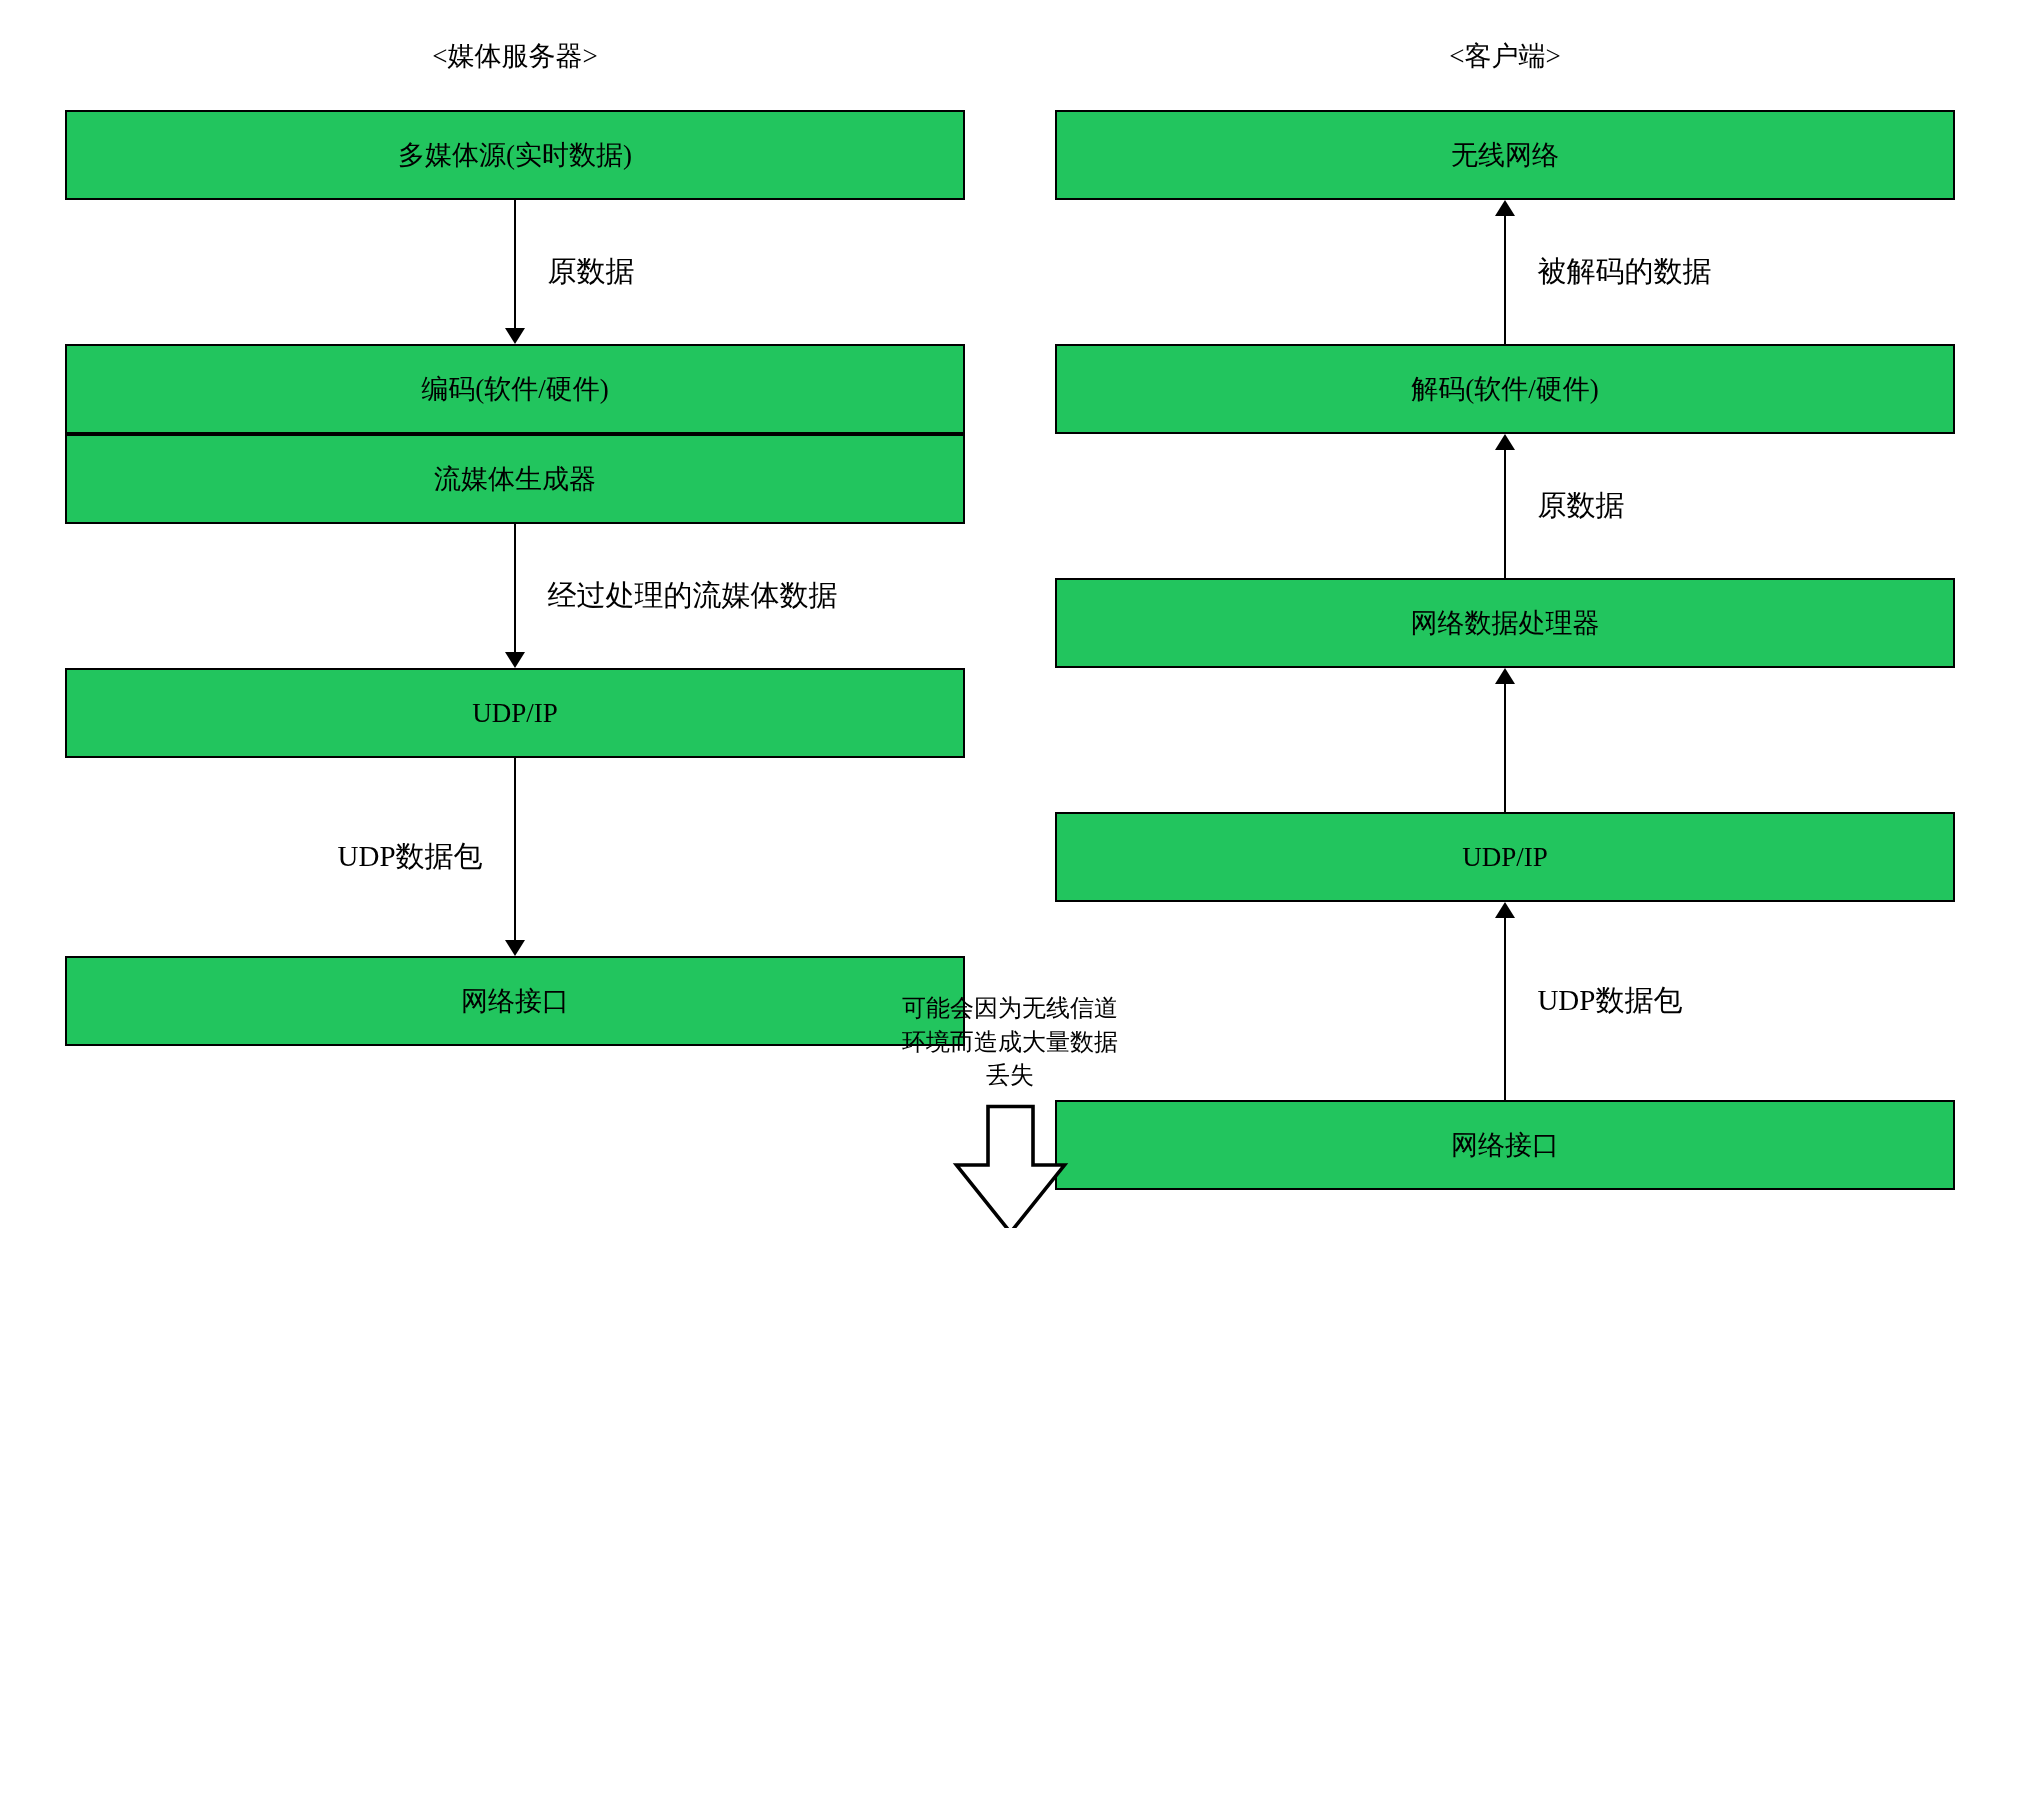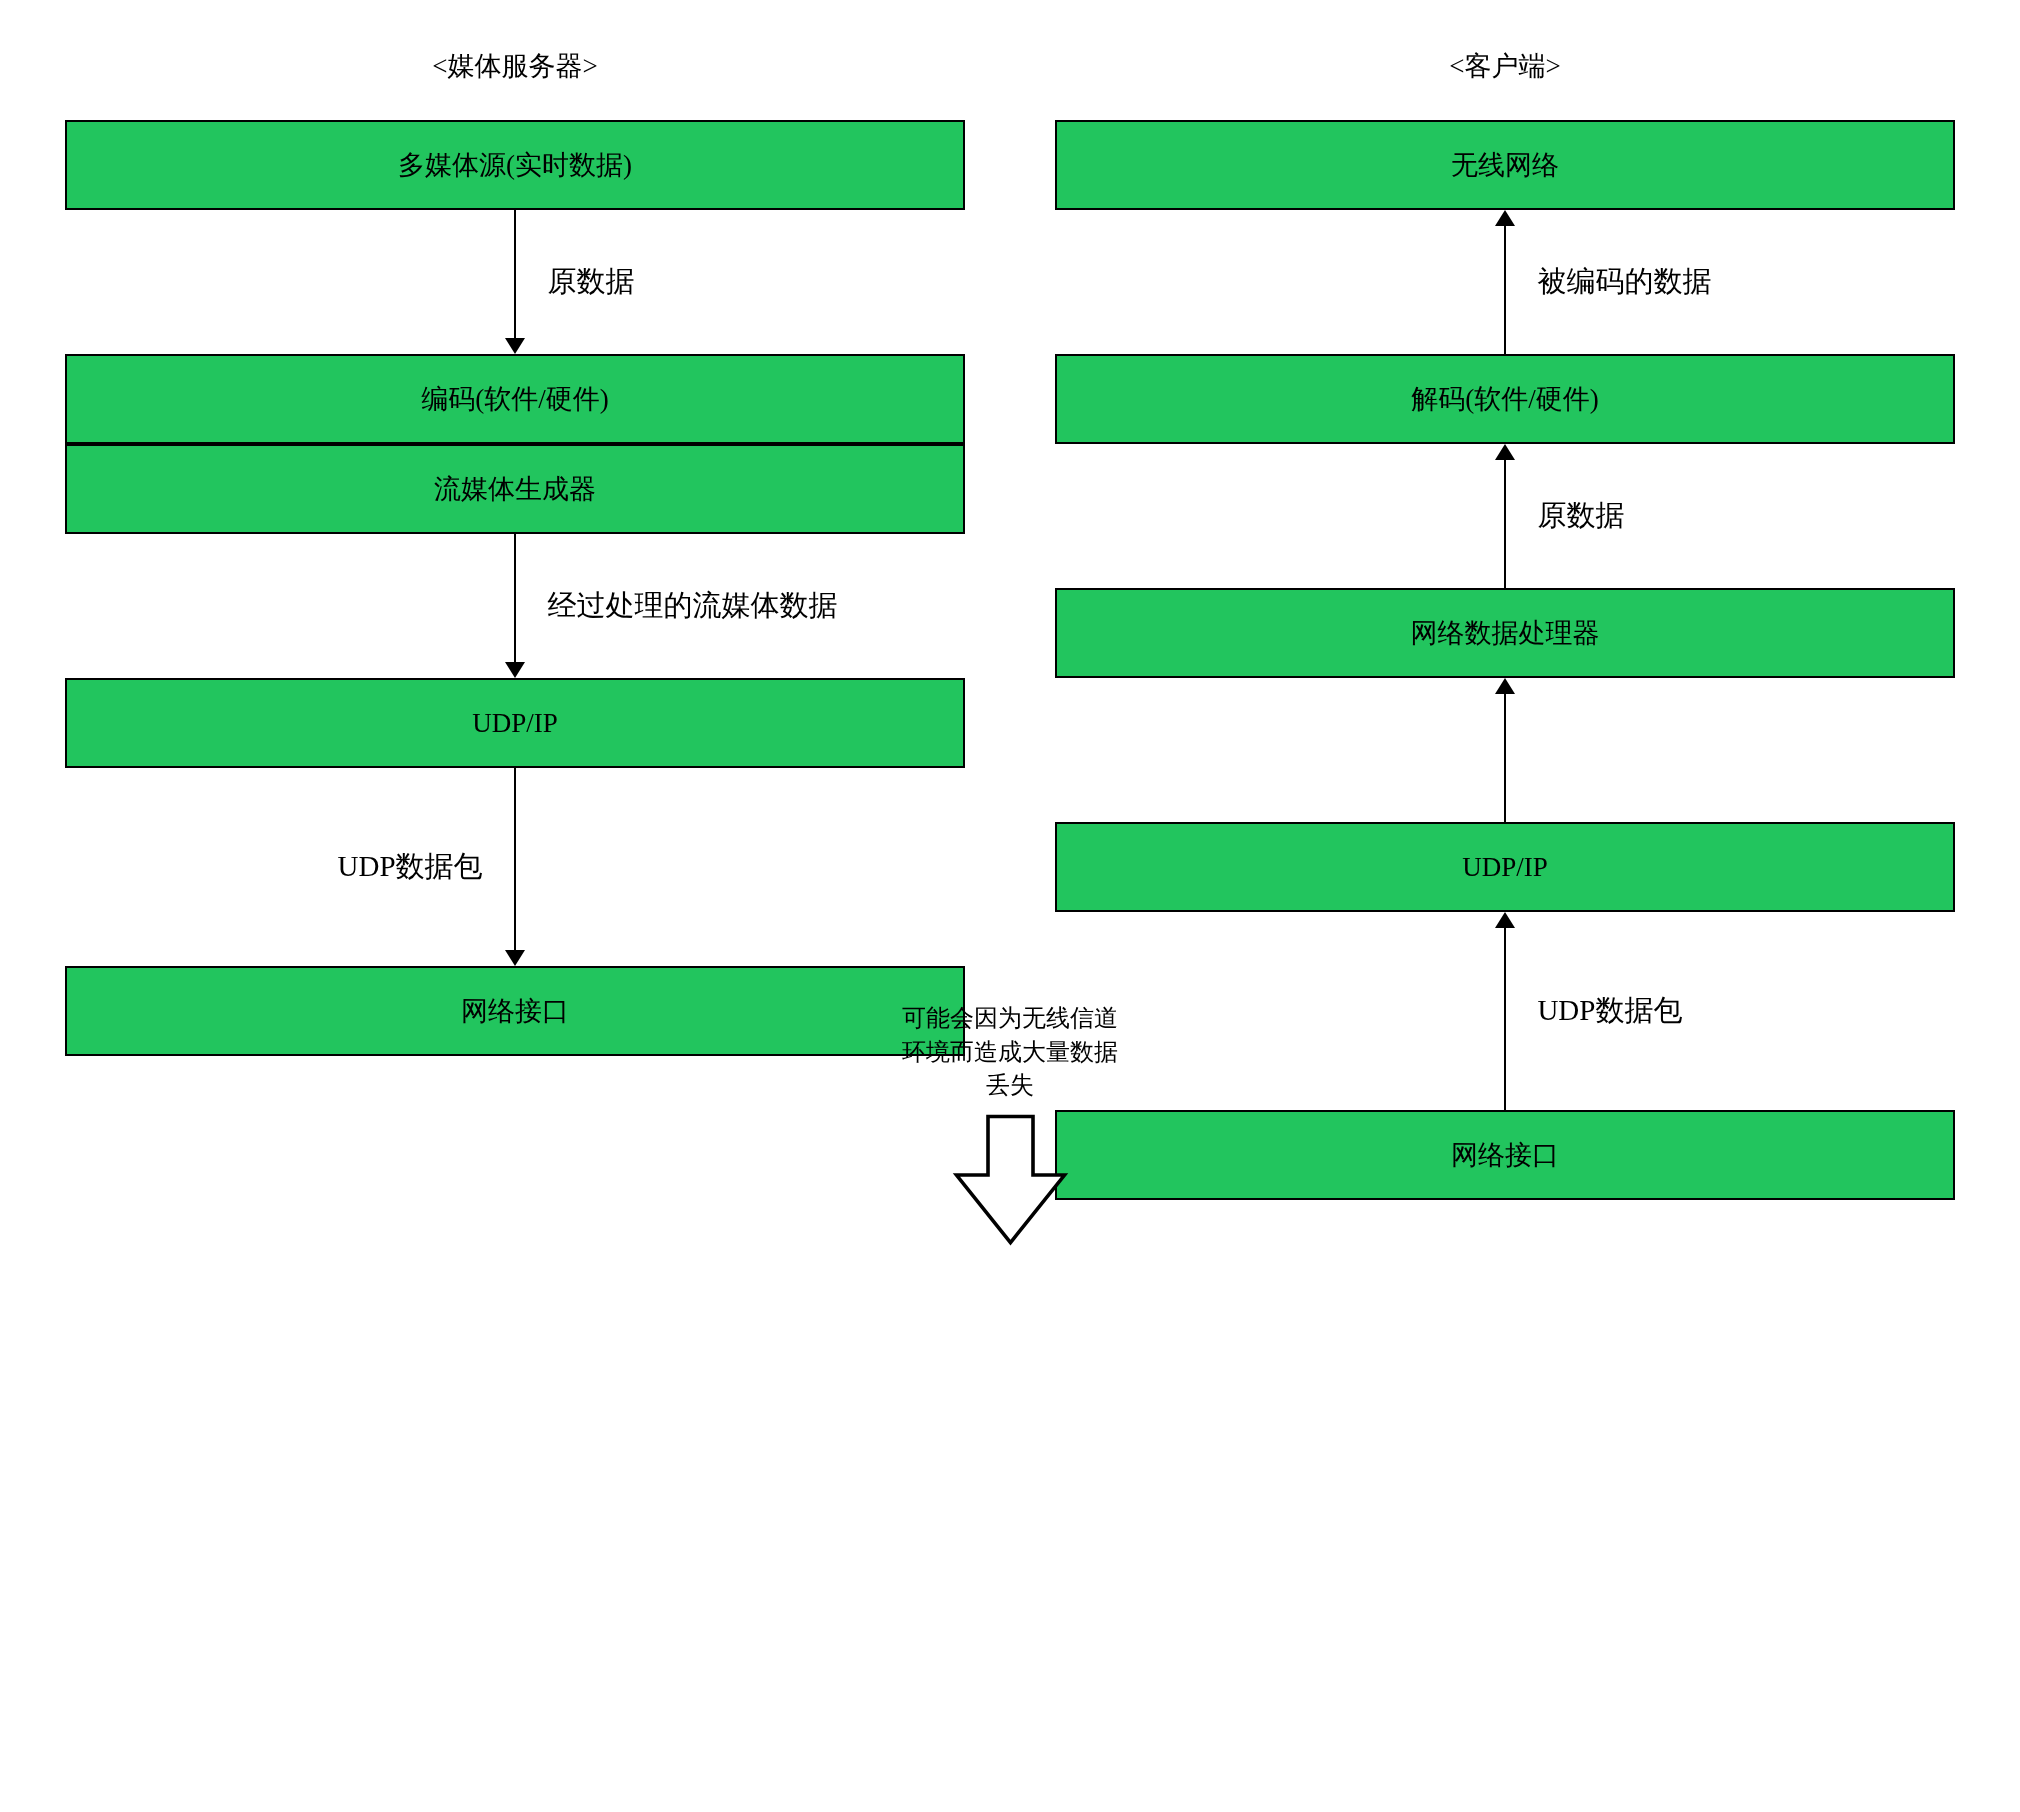"<媒体服务器>" .diagram { margin: 12px auto -> 2px auto }
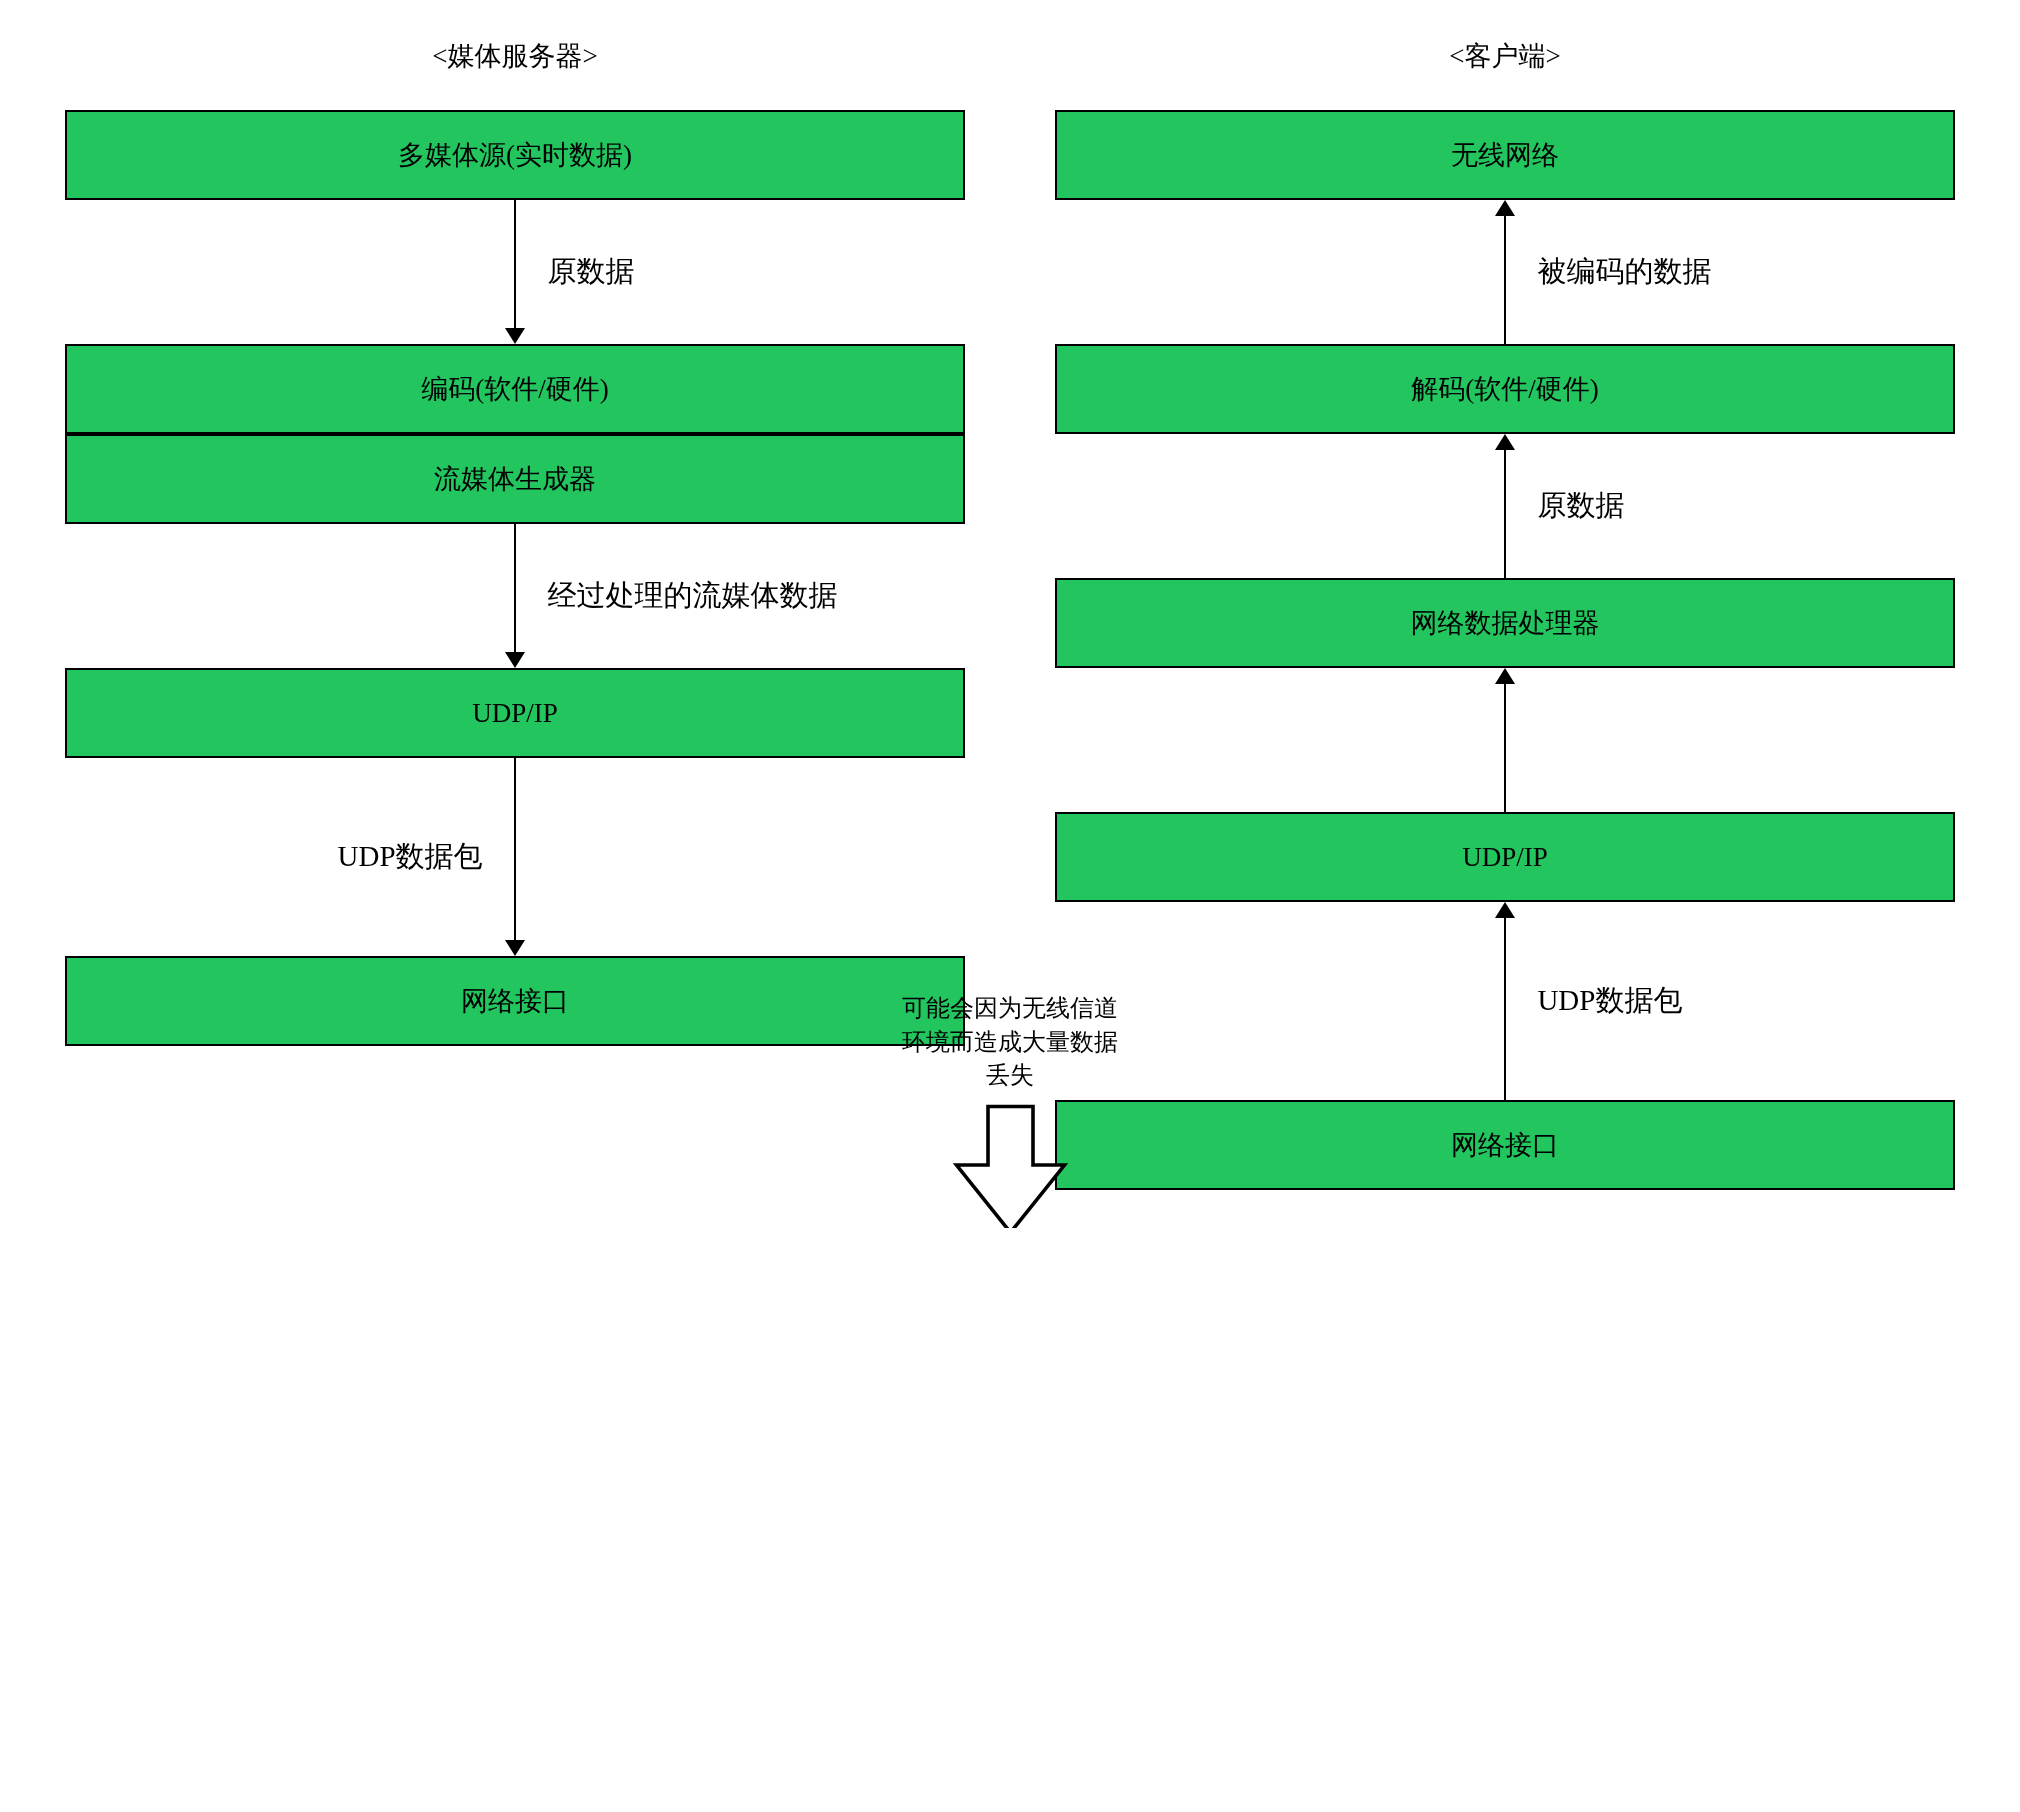"被编码的数据" div.arrow-label { text: 编 -> 解 }
